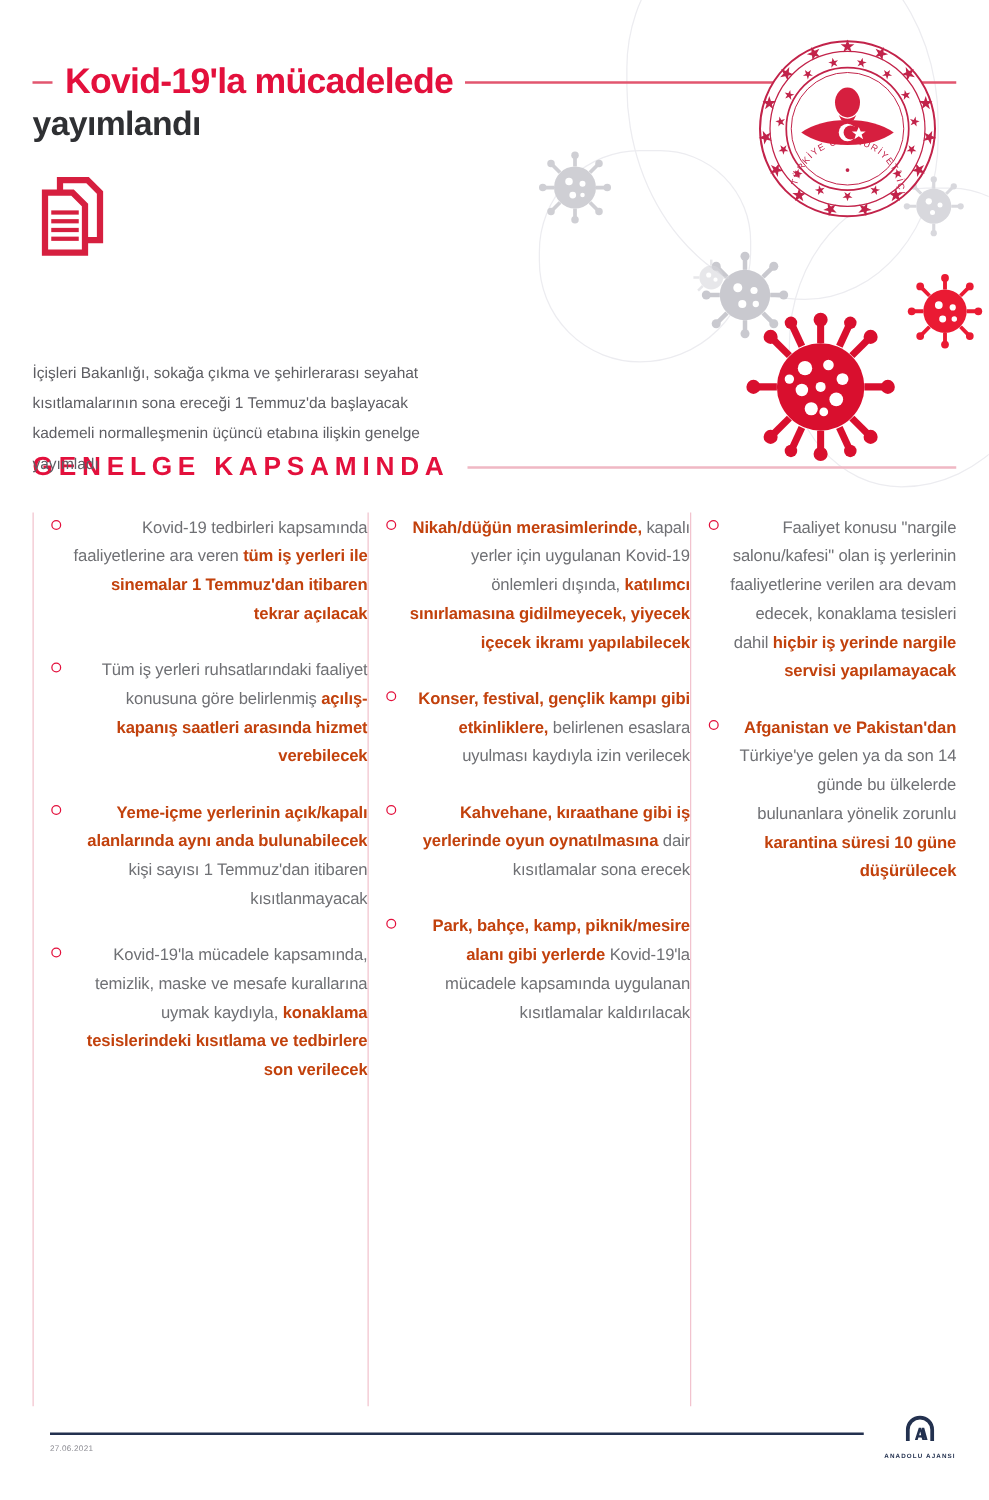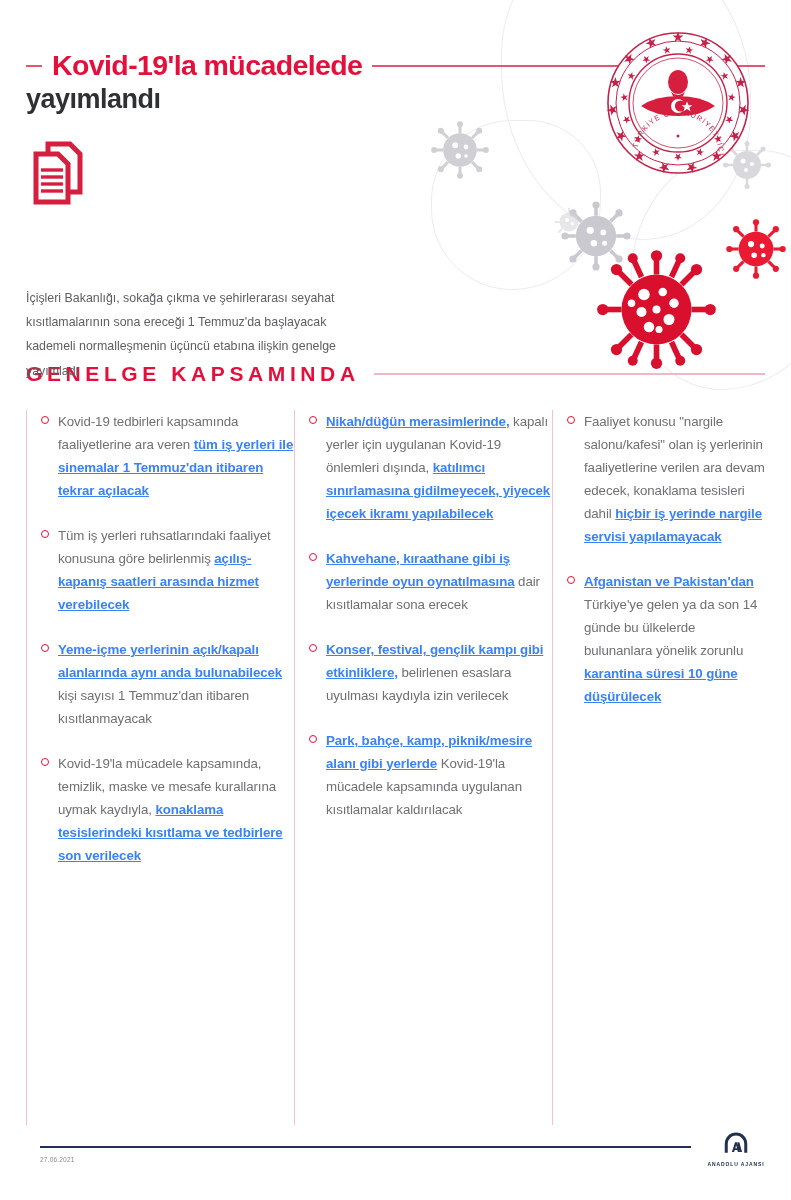"Kovid-19 tedbirleri kapsamında" .columns { text-align: none -> right }
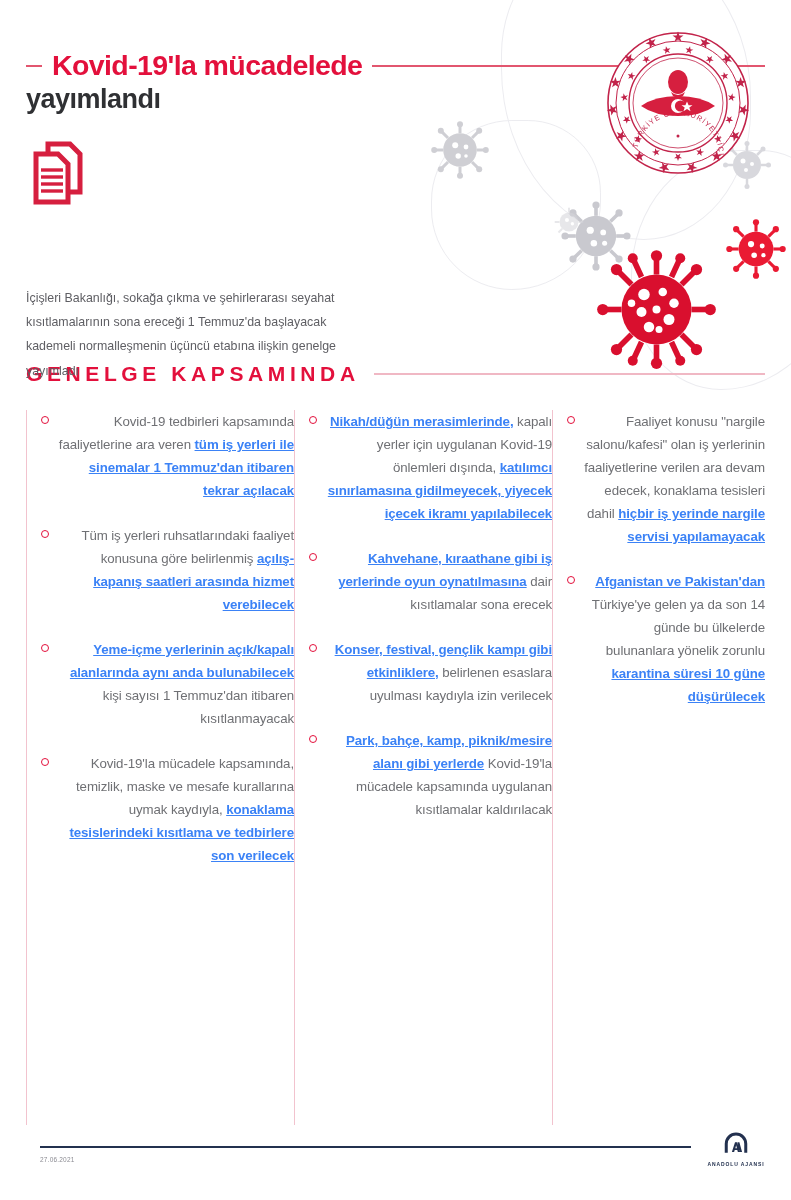"Nikah/düğün merasimlerinde," .bullet-text b { color: #3b82f6 -> #c2410c; text-decoration: underline -> none }
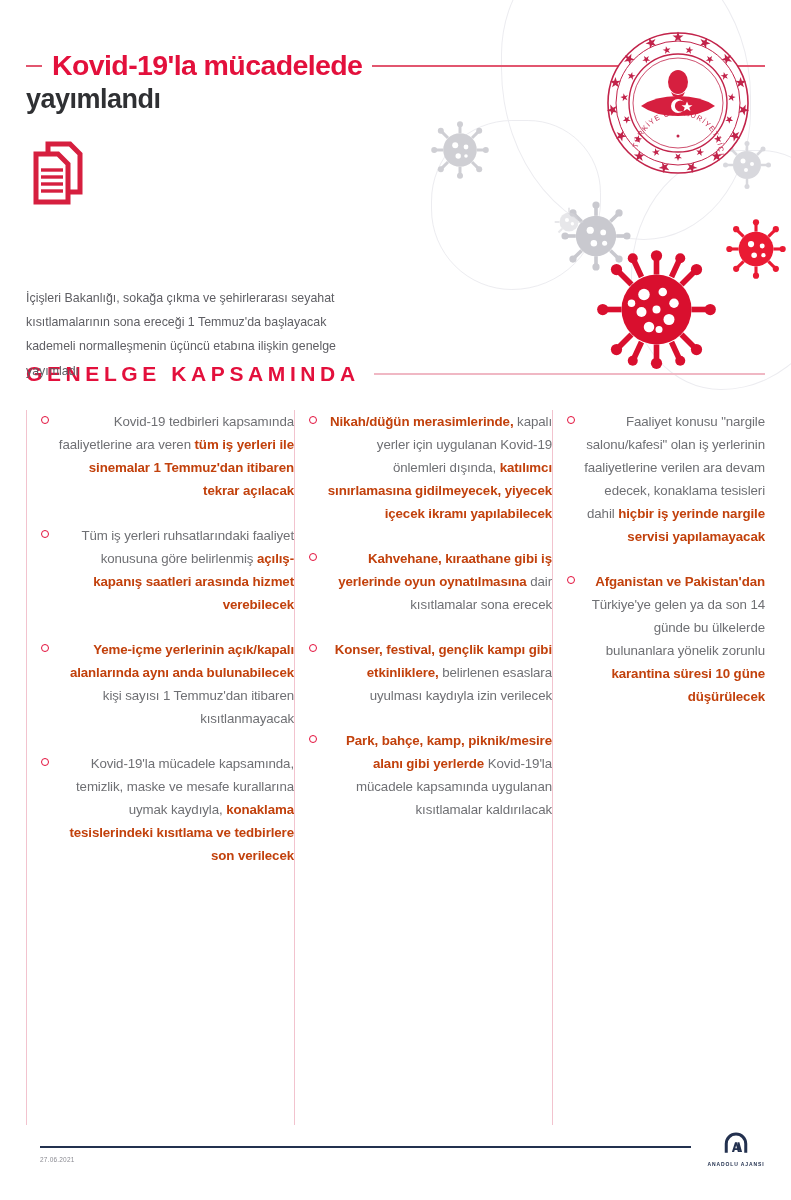"Kahvehane, kıraathane gibi iş yerlerinde" div.bullet-item { order: before "Konser, festival, gençlik kampı gibi" -> after "Konser, festival, gençlik kampı gibi" }
